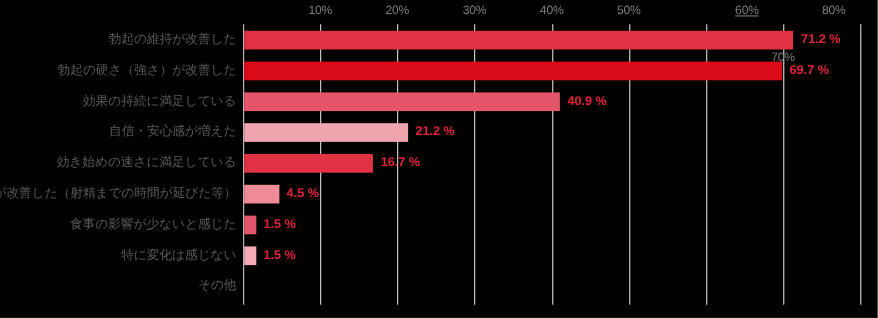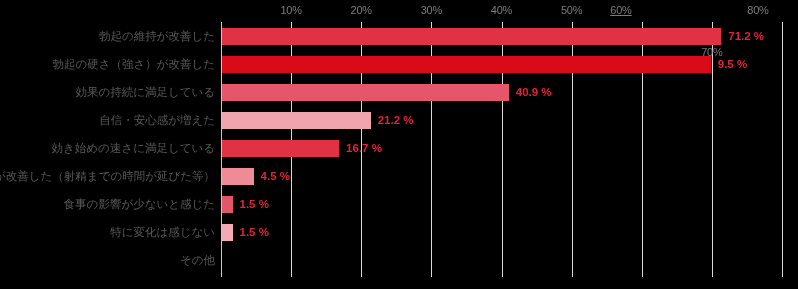"60%" div.tick-label { left: 621px -> 679px }
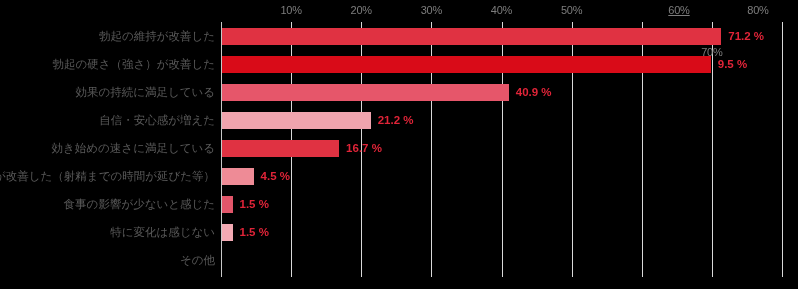"9.5 %" div.bar-value { text: 9.5 -> 69.7 }
